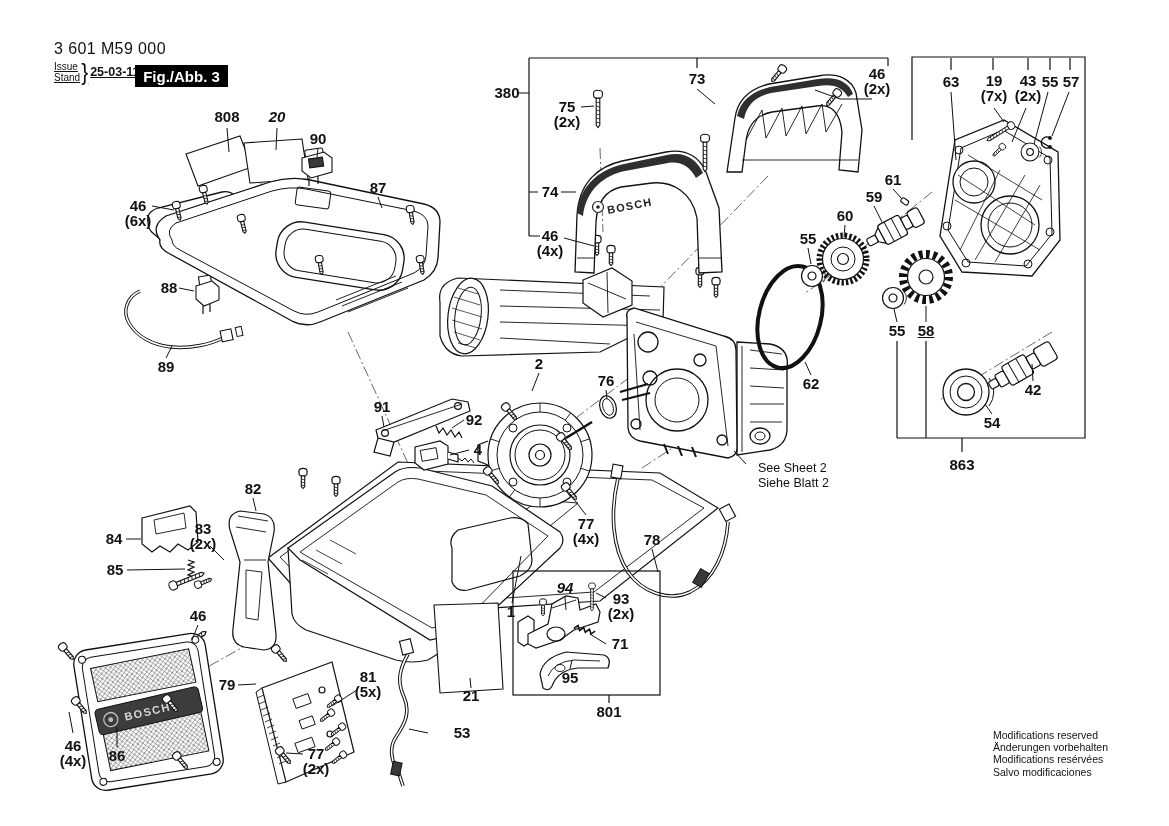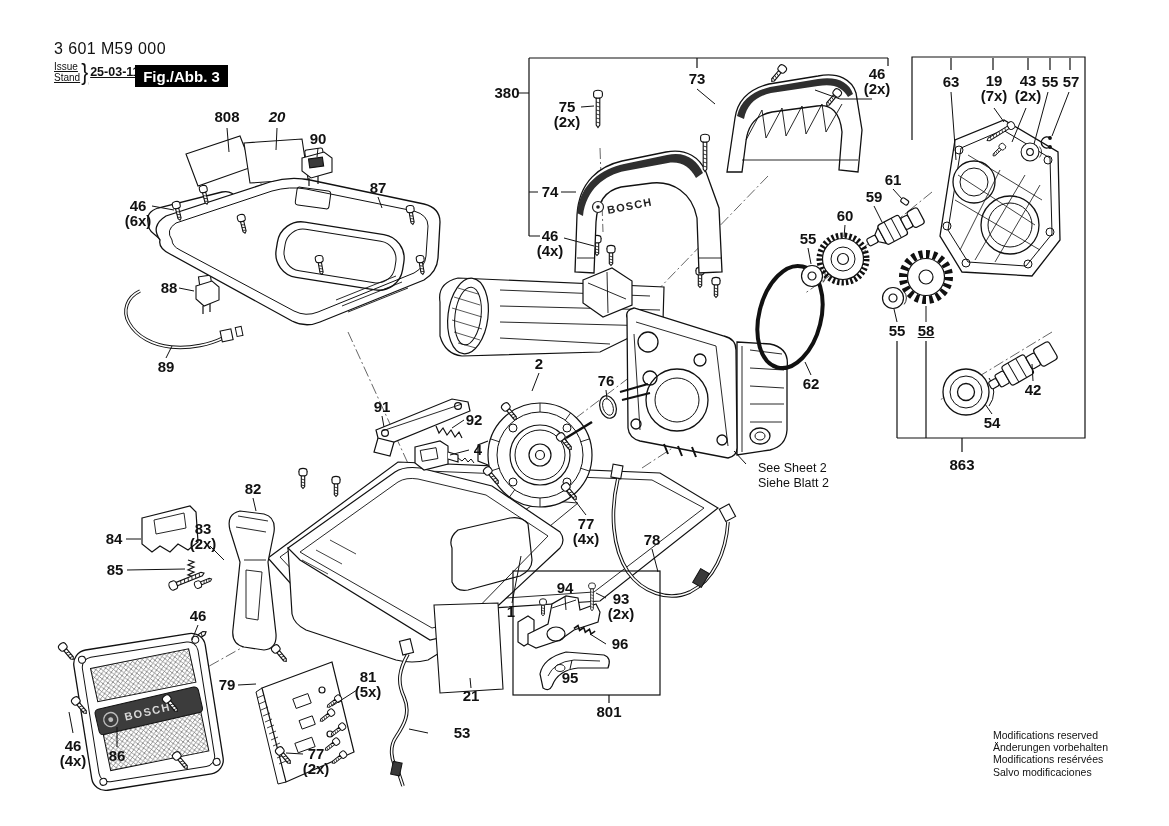"94" div.callout { font-style: none -> italic }
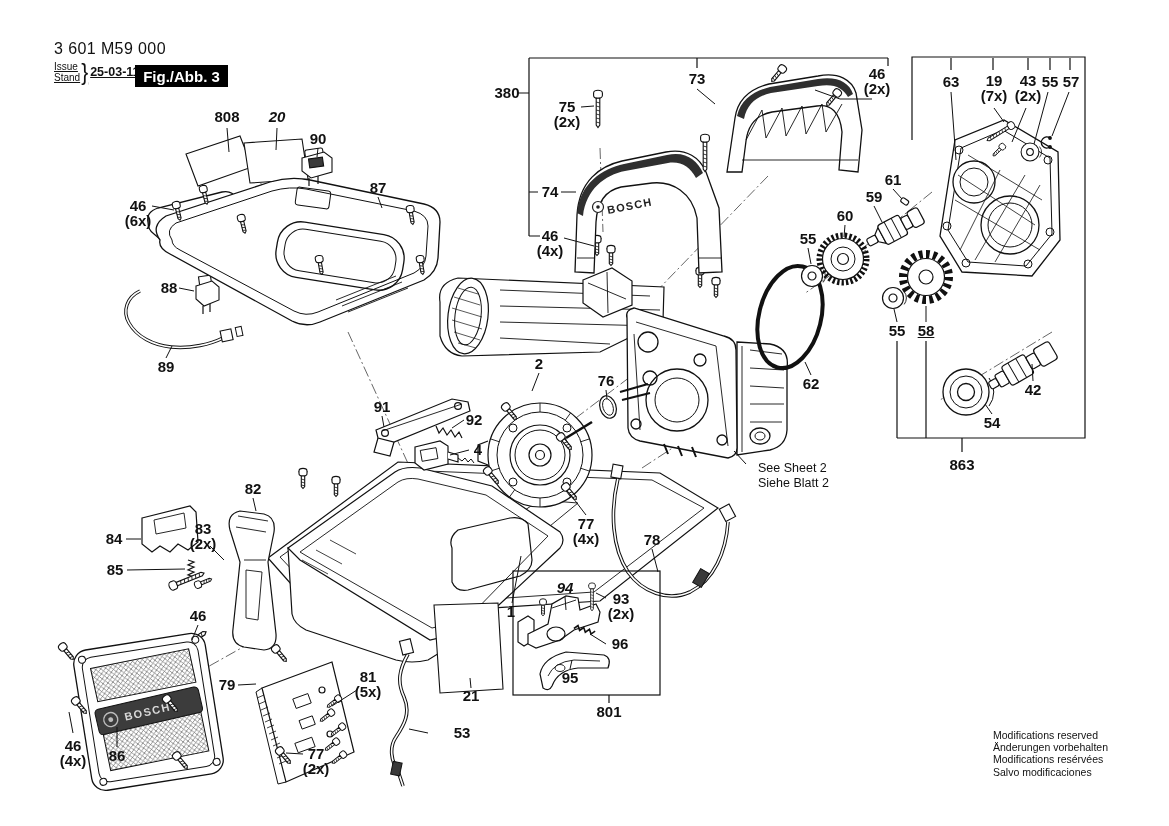"96" div { text: 96 -> 71 }
